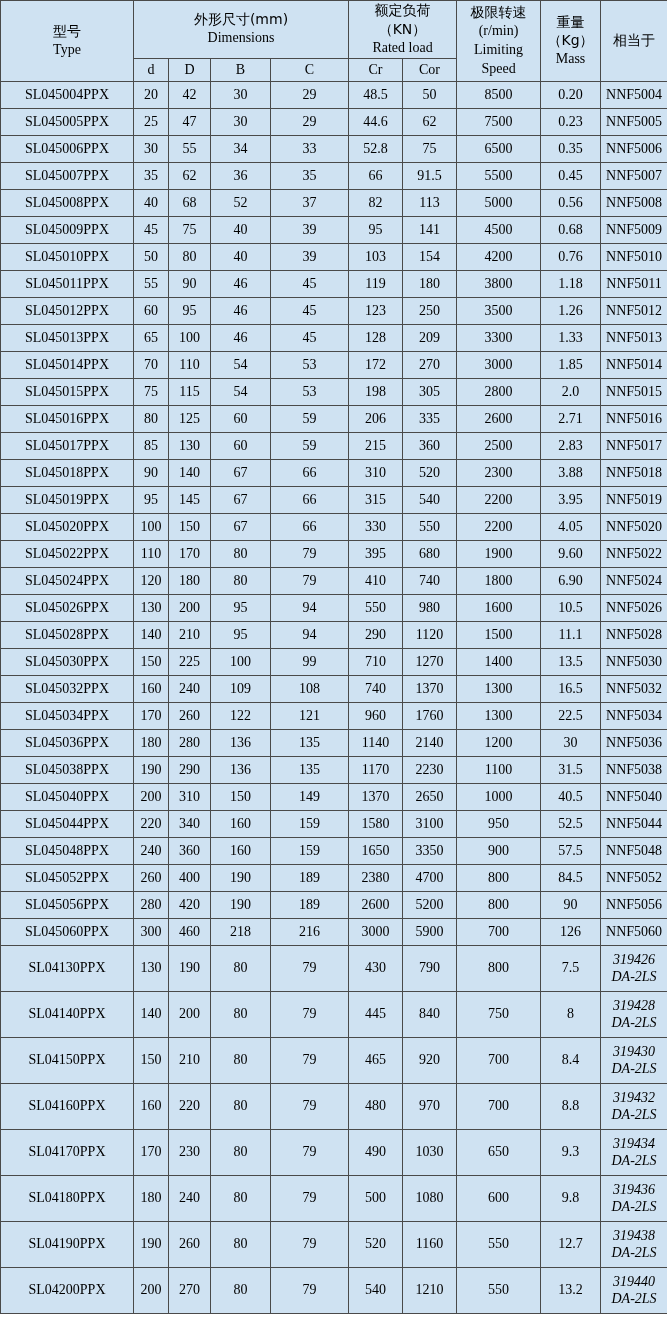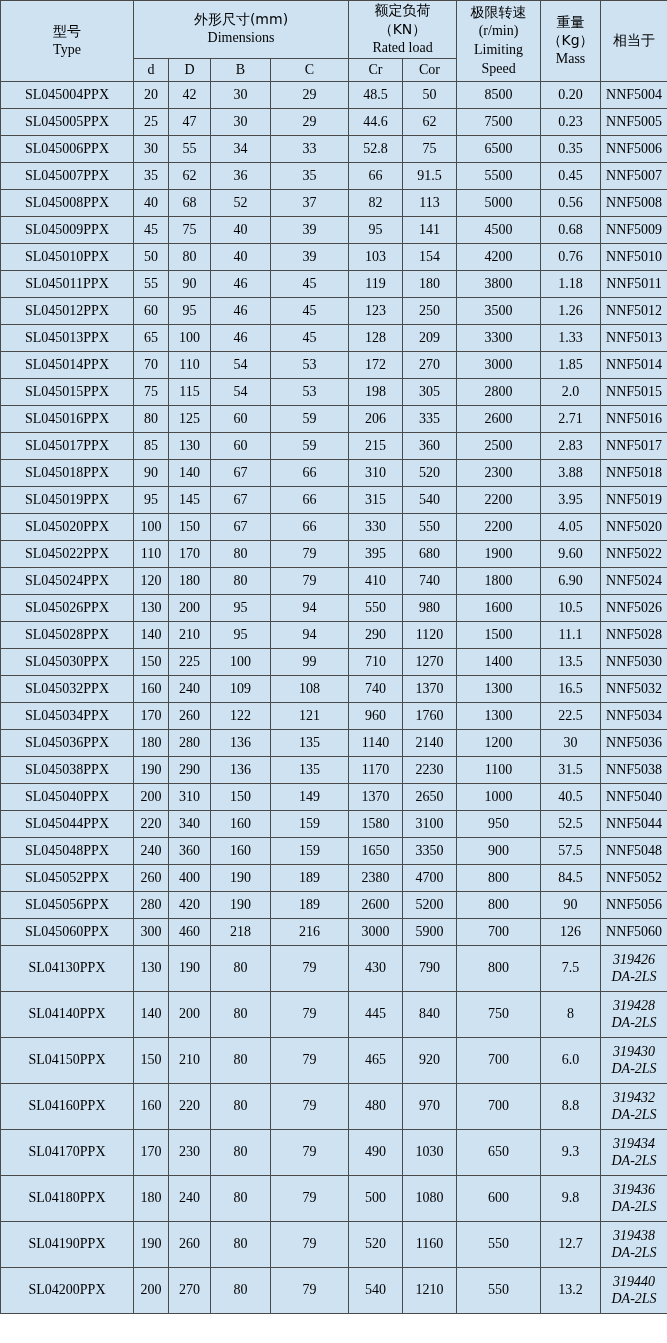"6.0" td { text: 6.0 -> 8.4 }
